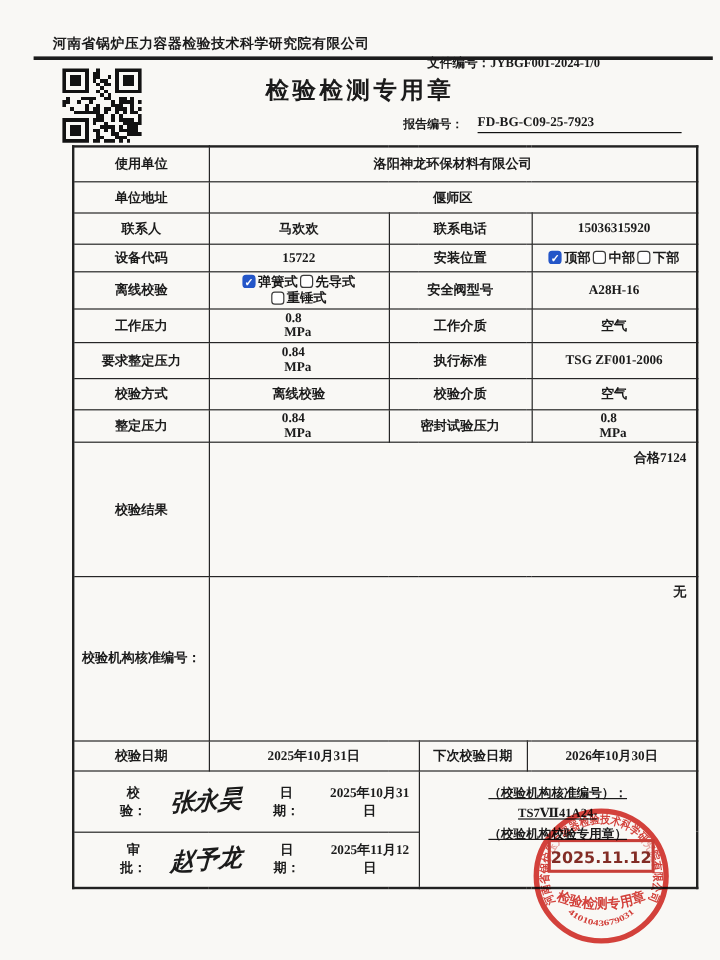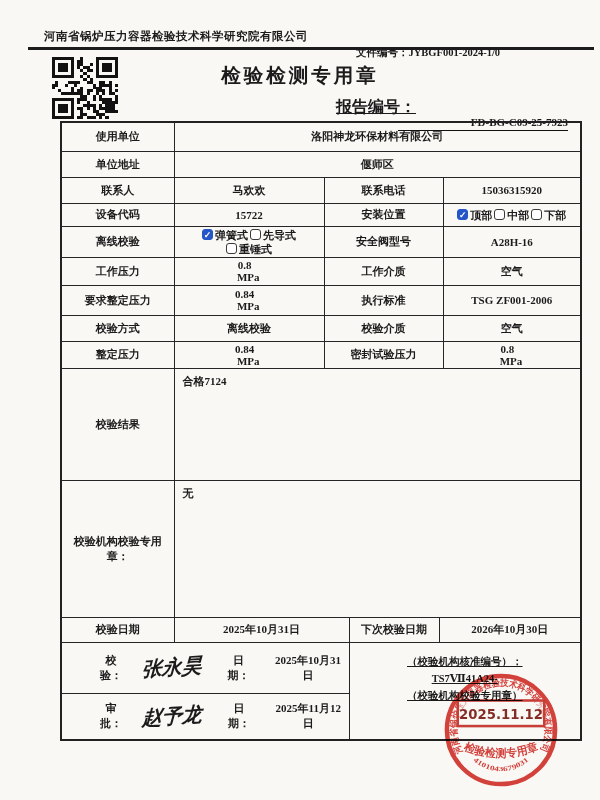"报告编号：" .repno-label { font-size: 16px -> 10px; text-decoration: underline -> none }
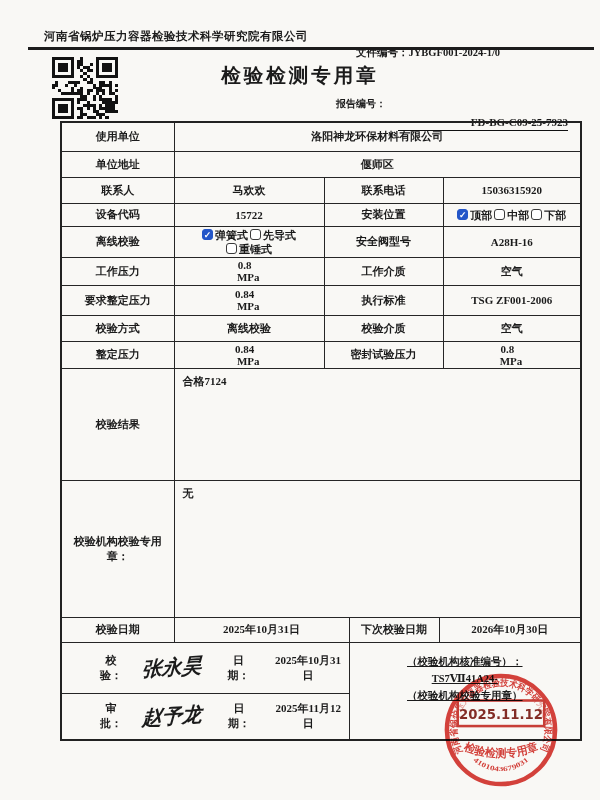"FD-BG-C09-25-7923" .repno-value { margin-top: 20px -> none; text-align: right -> left }
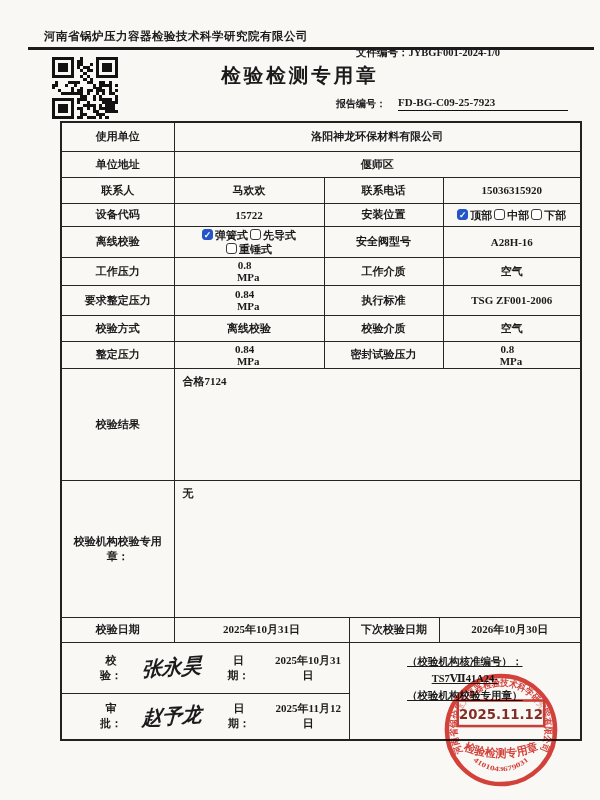"合格7124" td.tl { text-align: left -> right }
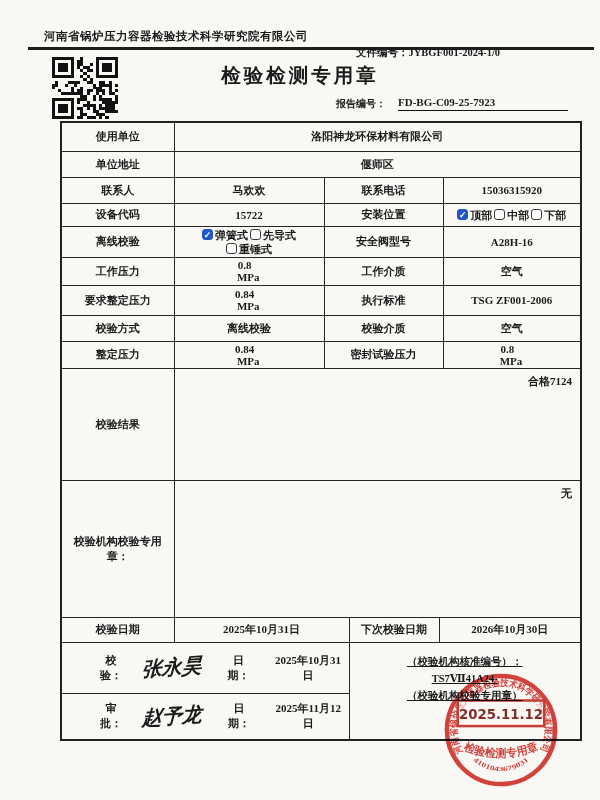"校验机构校验专用章：" td { text: 校验专用章 -> 核准编号 }
